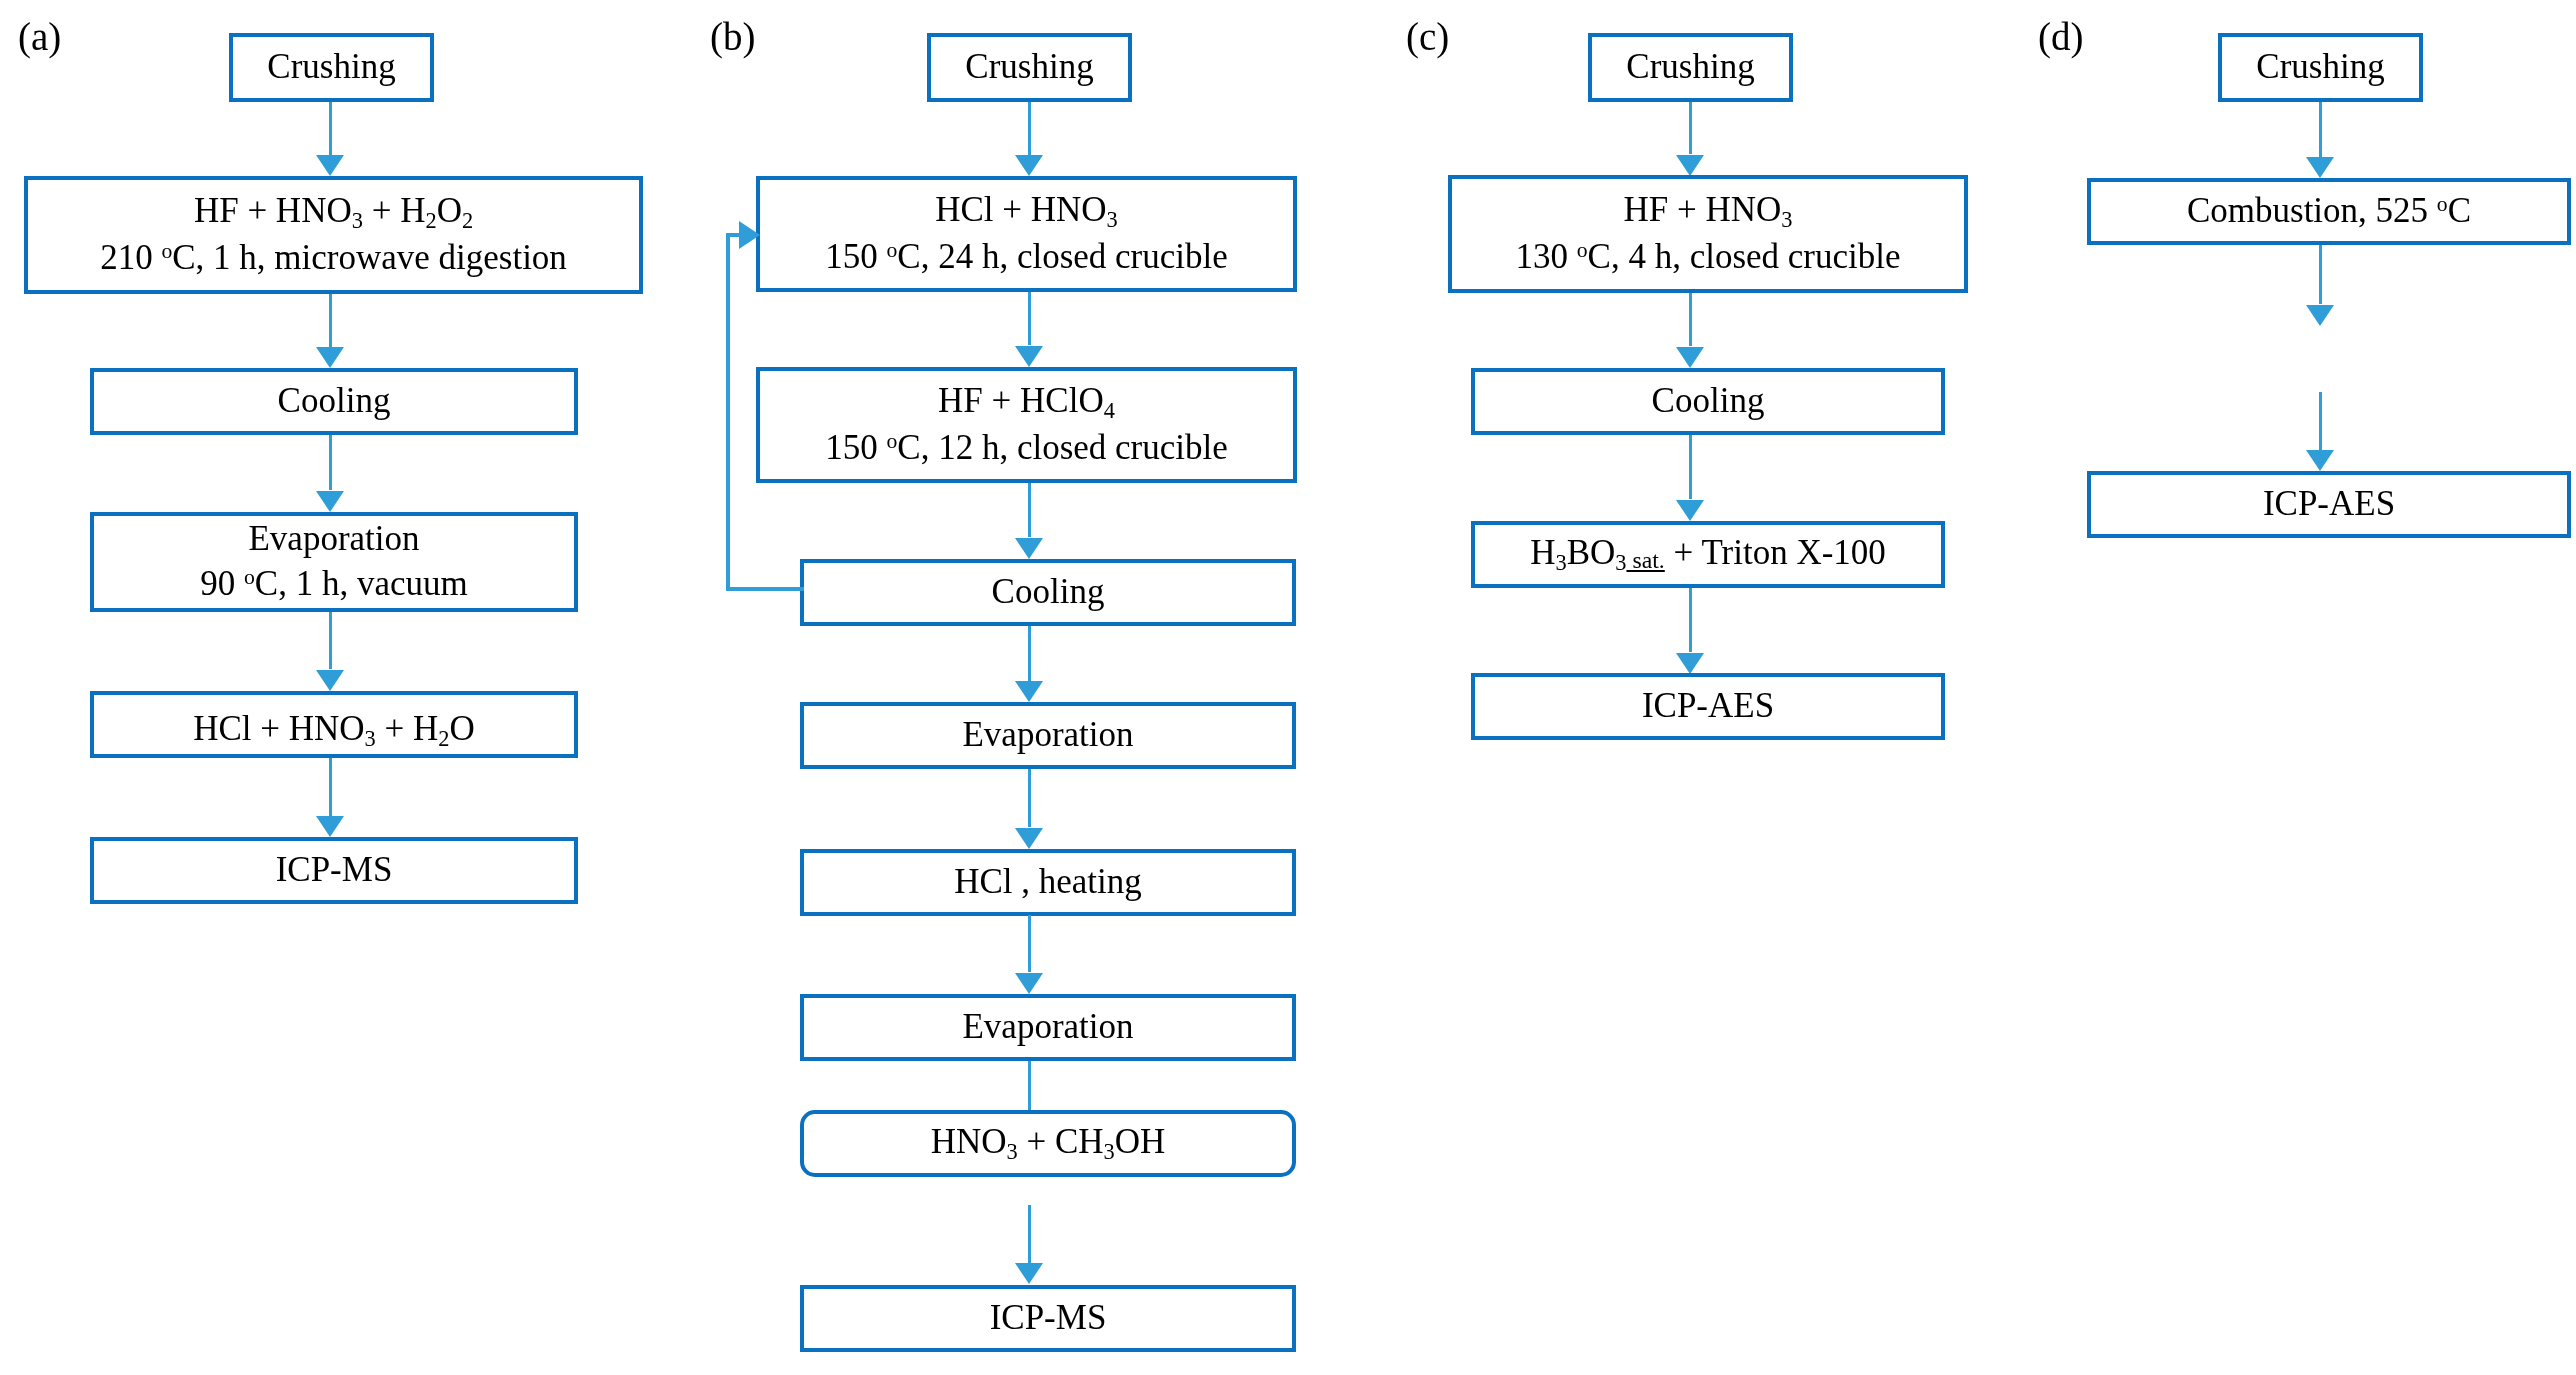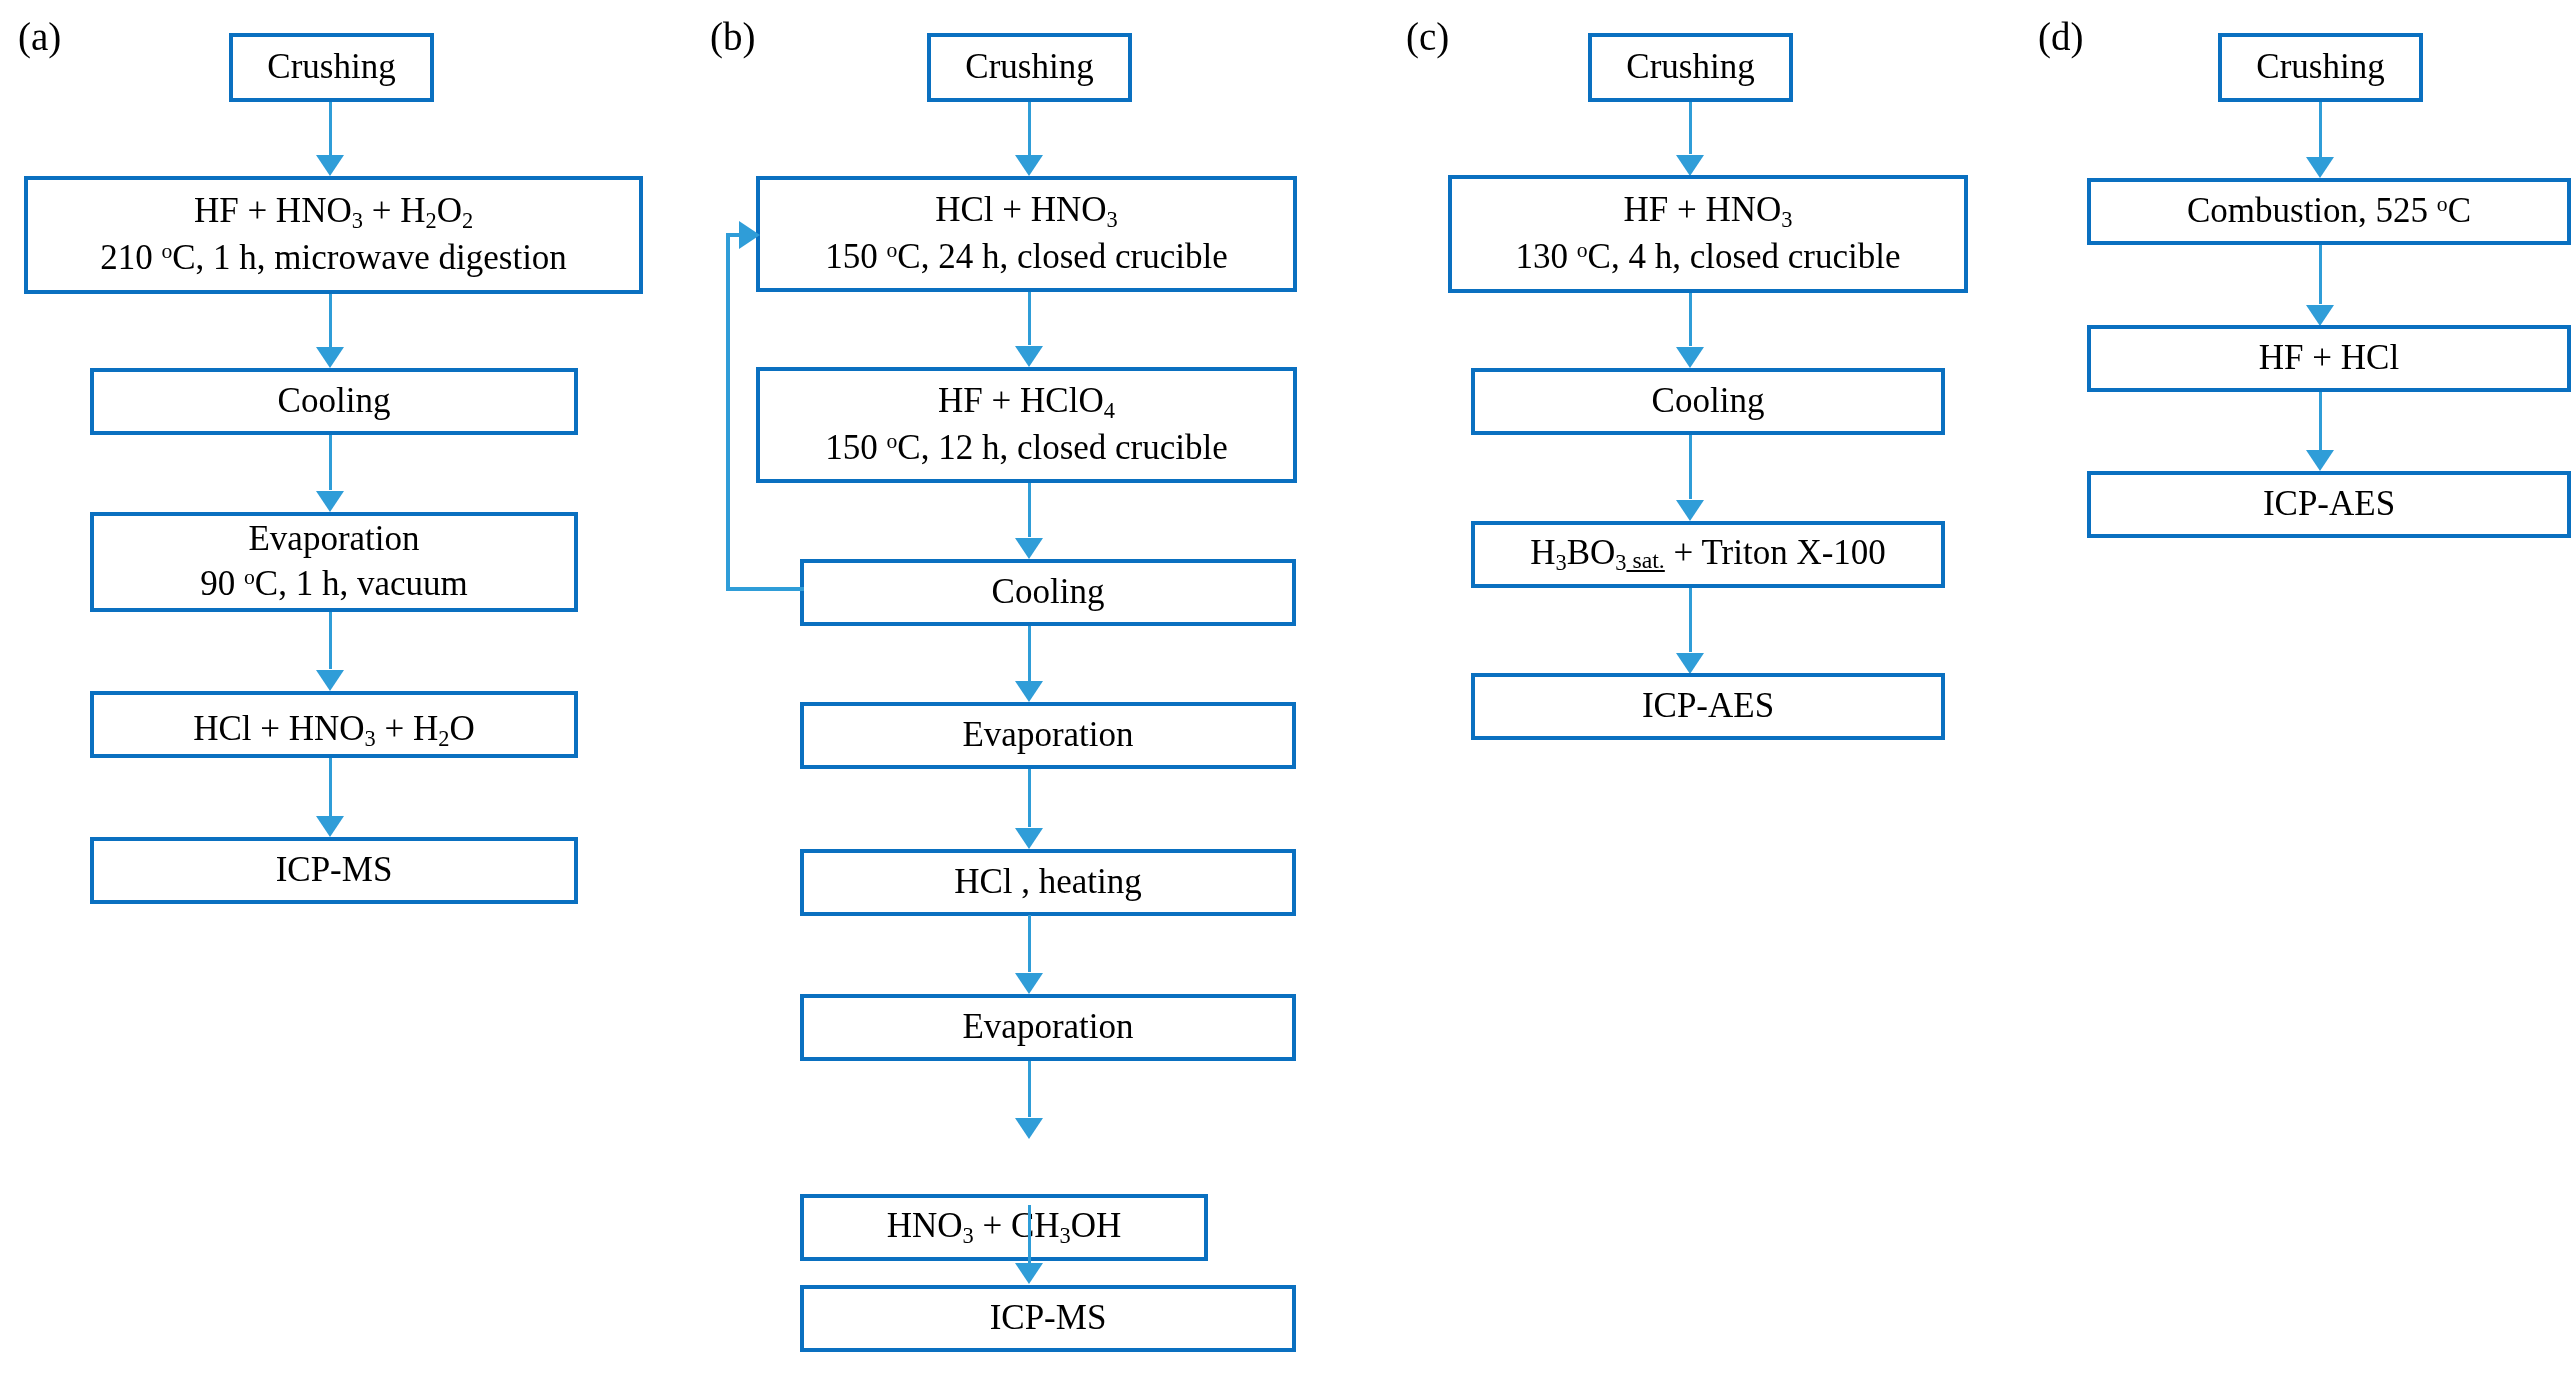"HF + HCl" div.node { html: <div> <span><span>HF + HCl</span></span> </div> -> none }
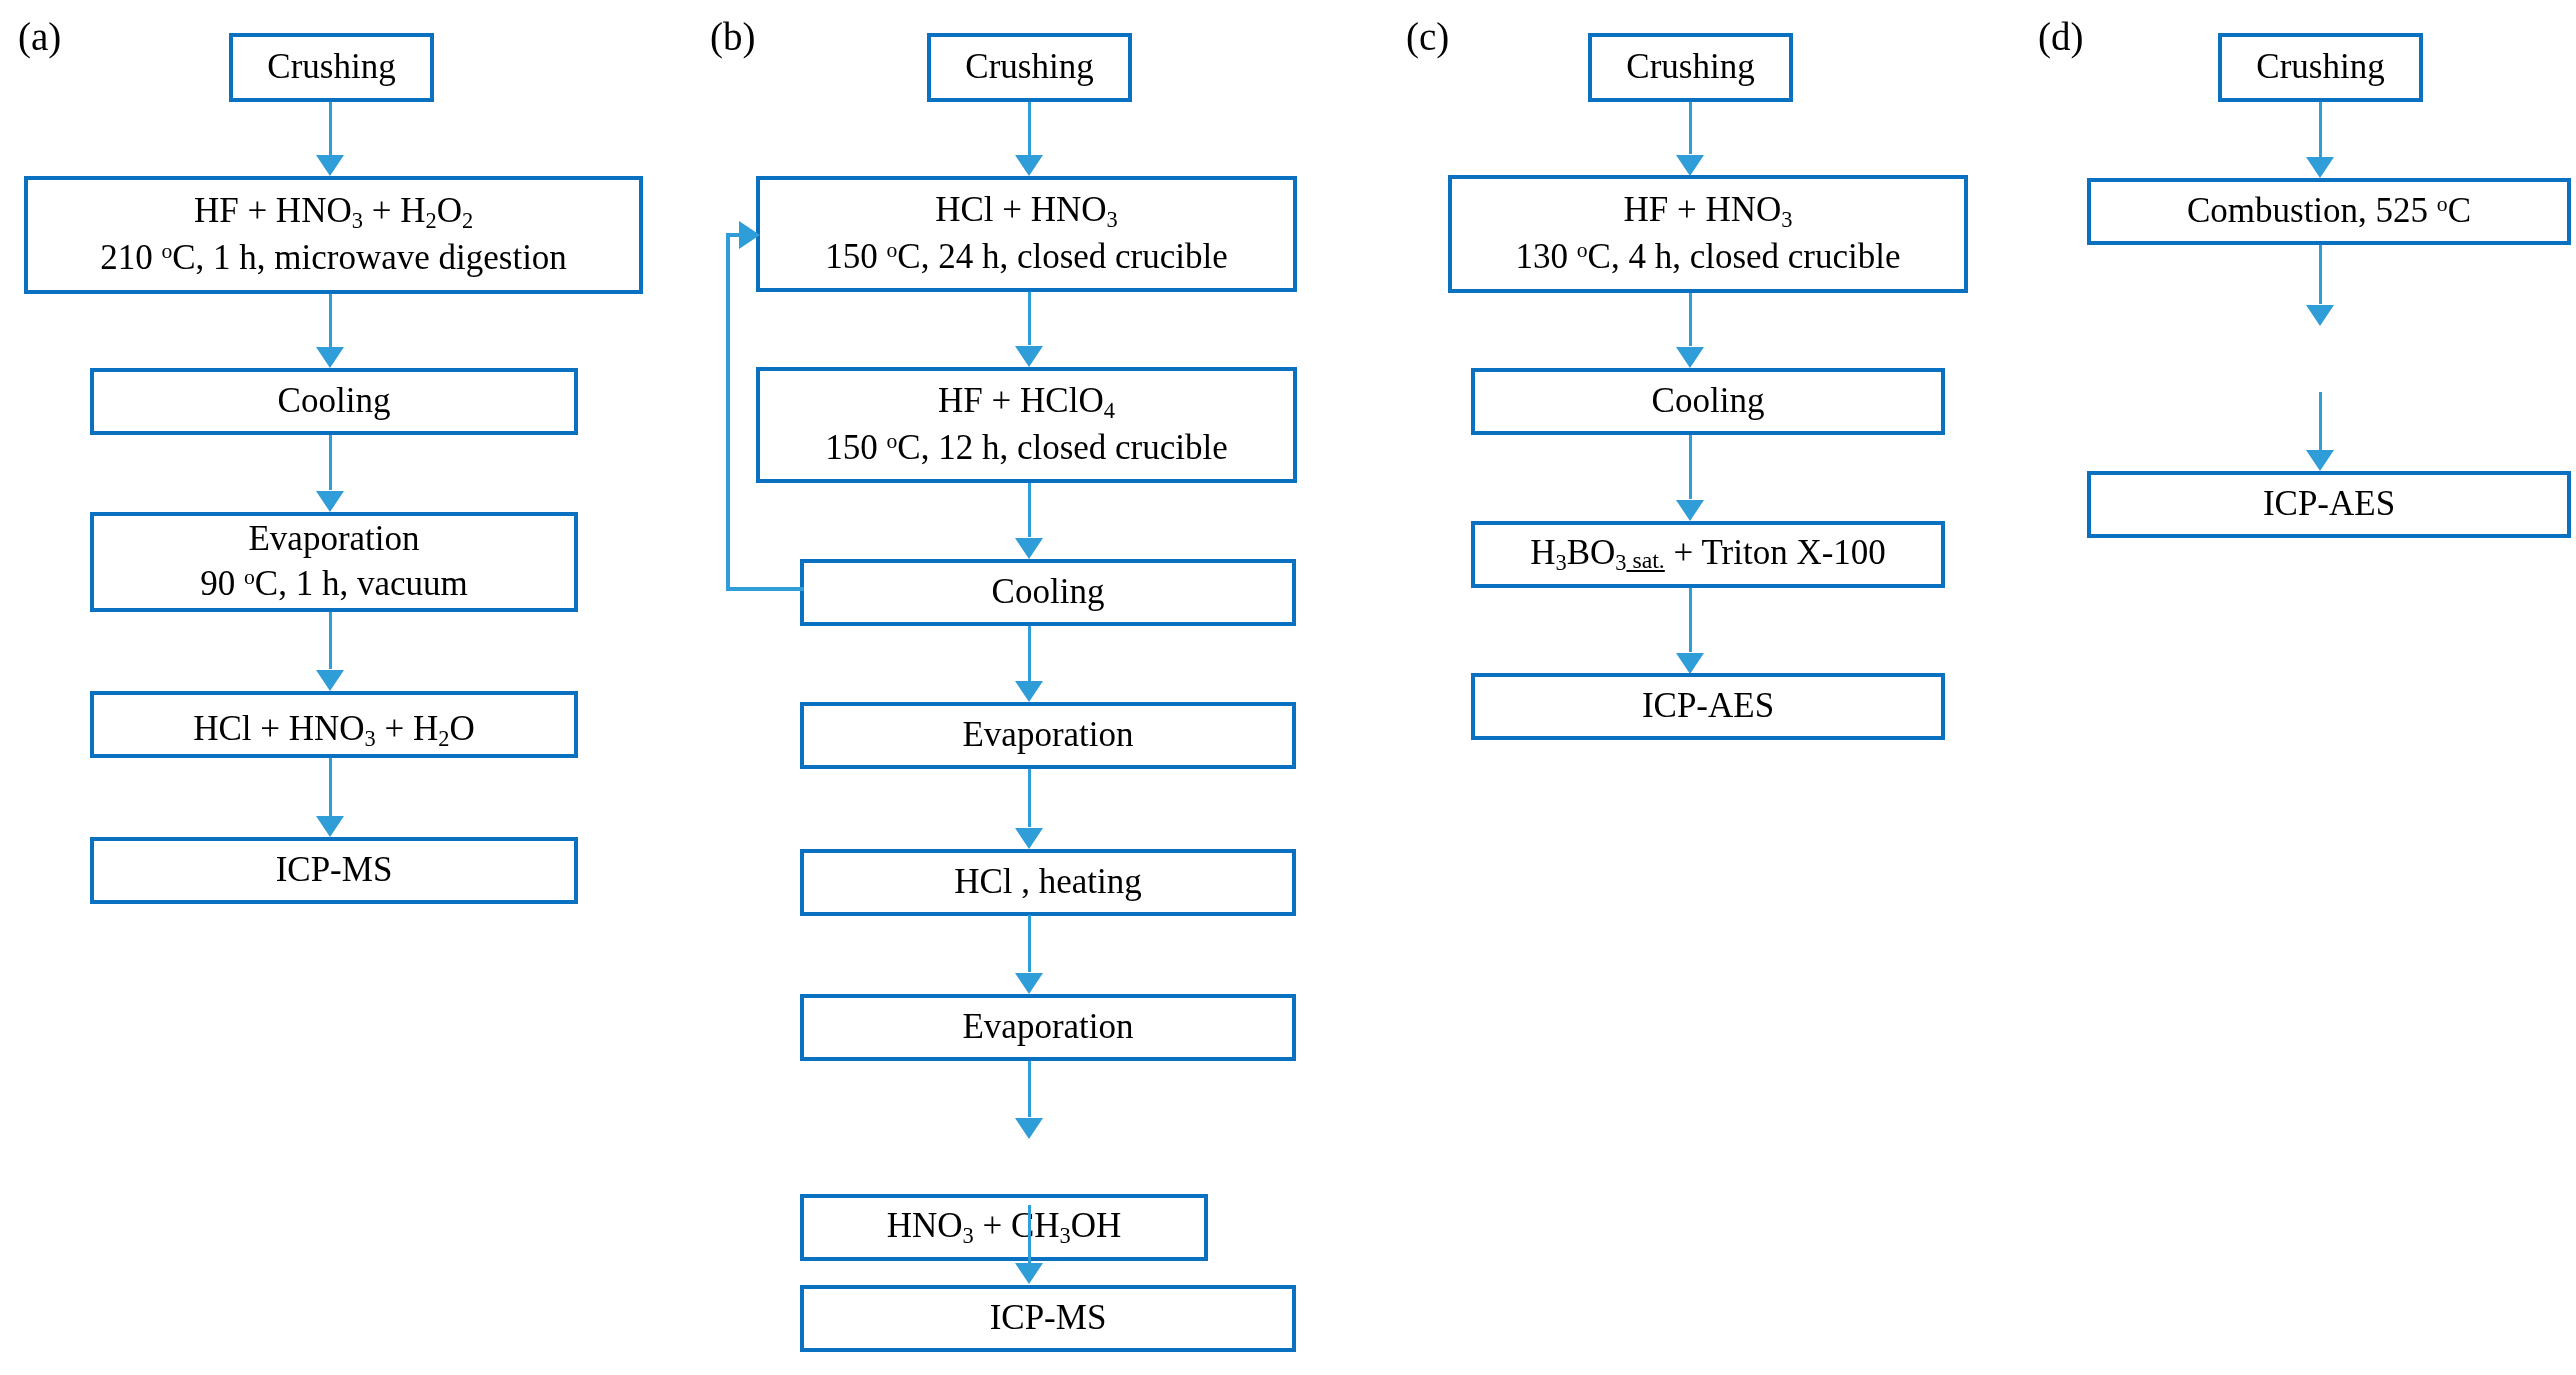"HNO3 + CH3OH" div.node { border-radius: none -> 15px; top: 1194px -> 1110px; width: 408px -> 496px }
